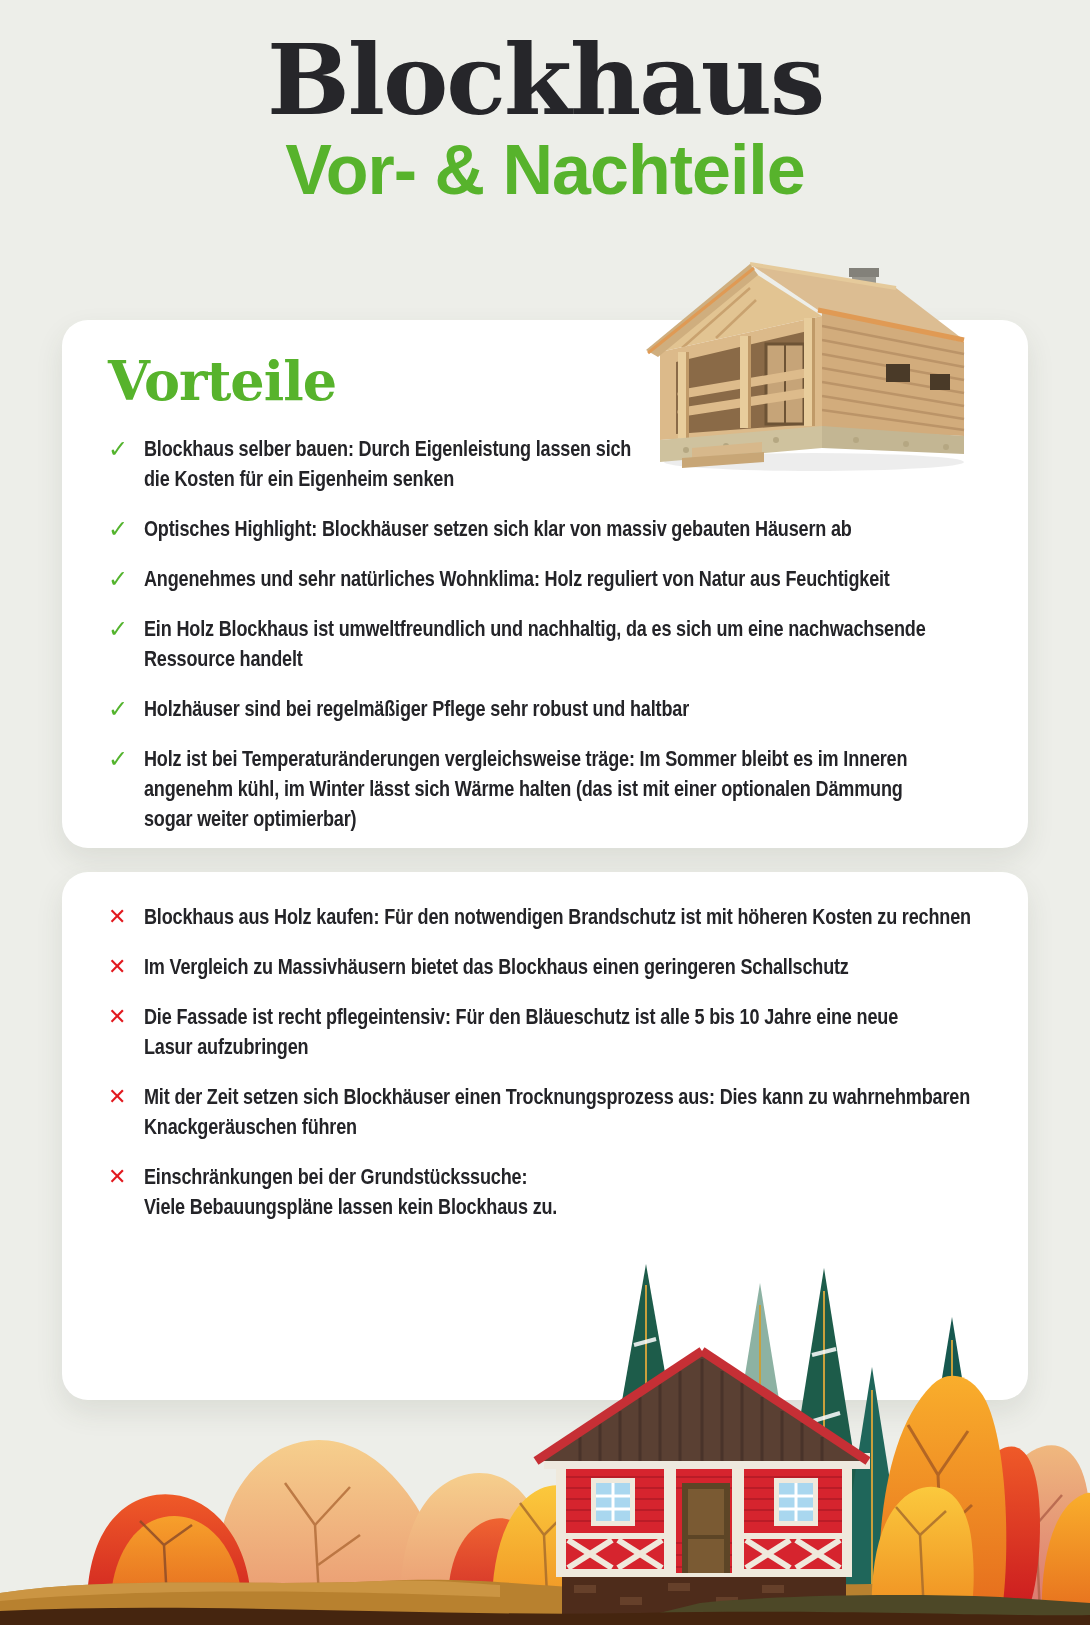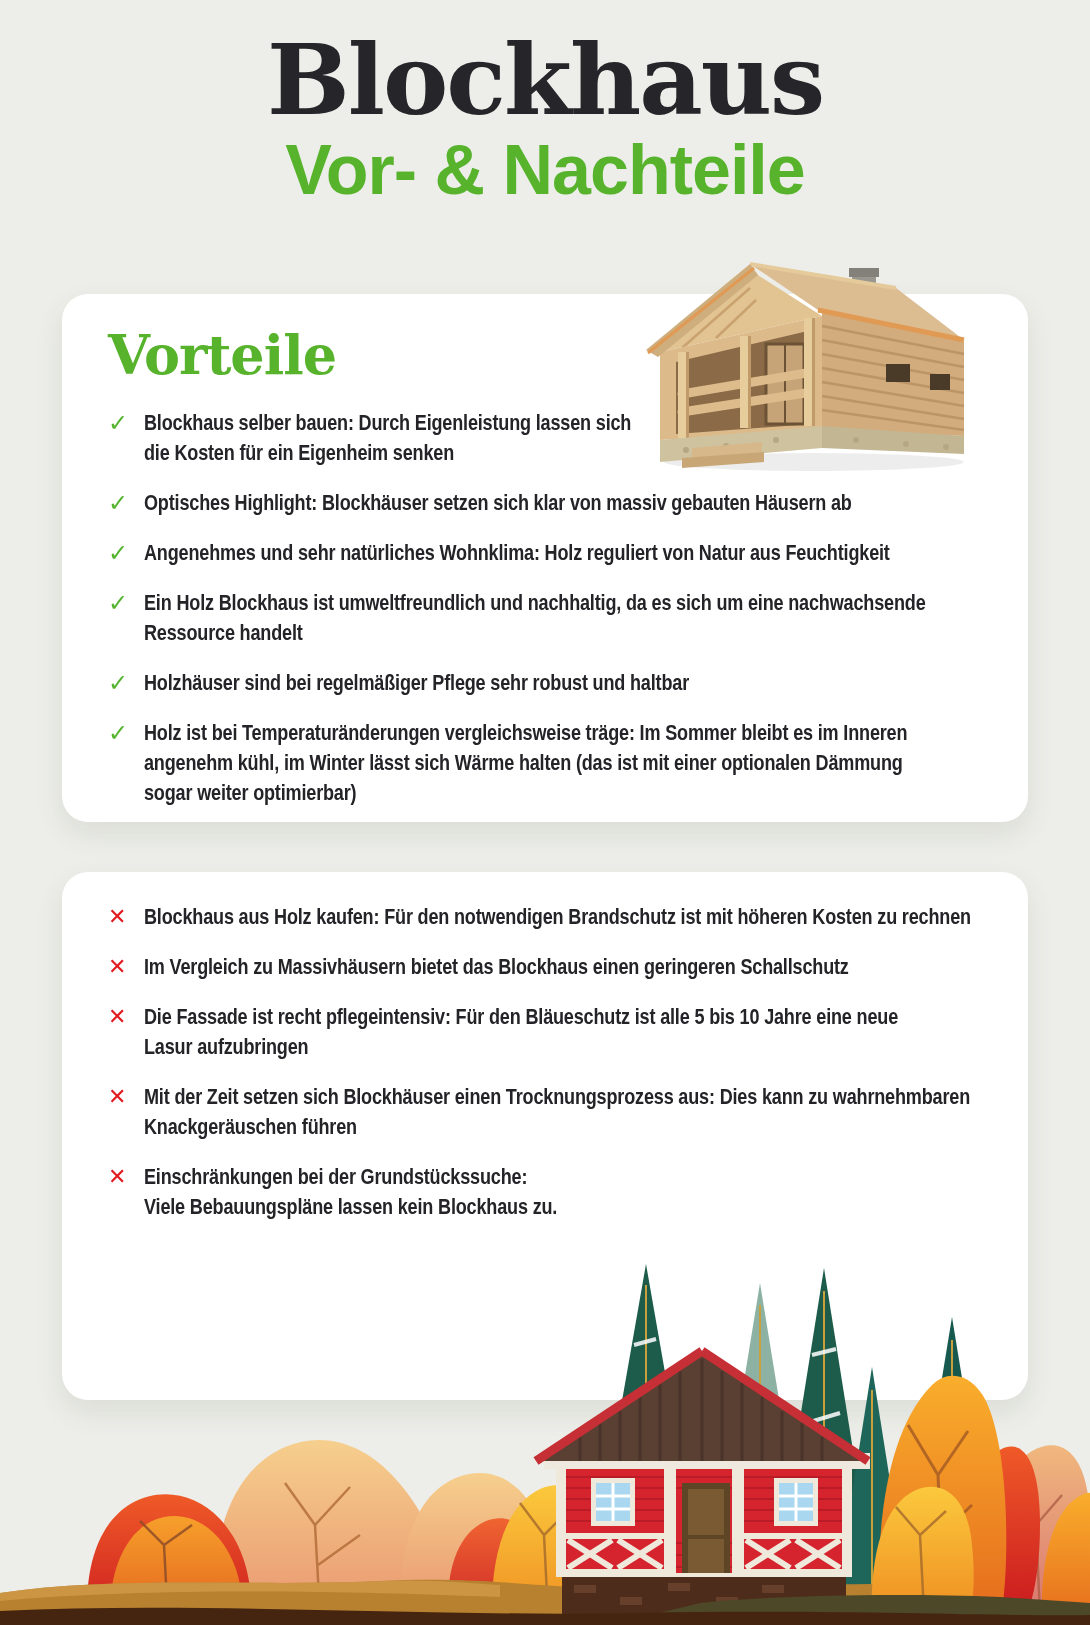"Vorteile" .card.pros { top: 294px -> 320px }
